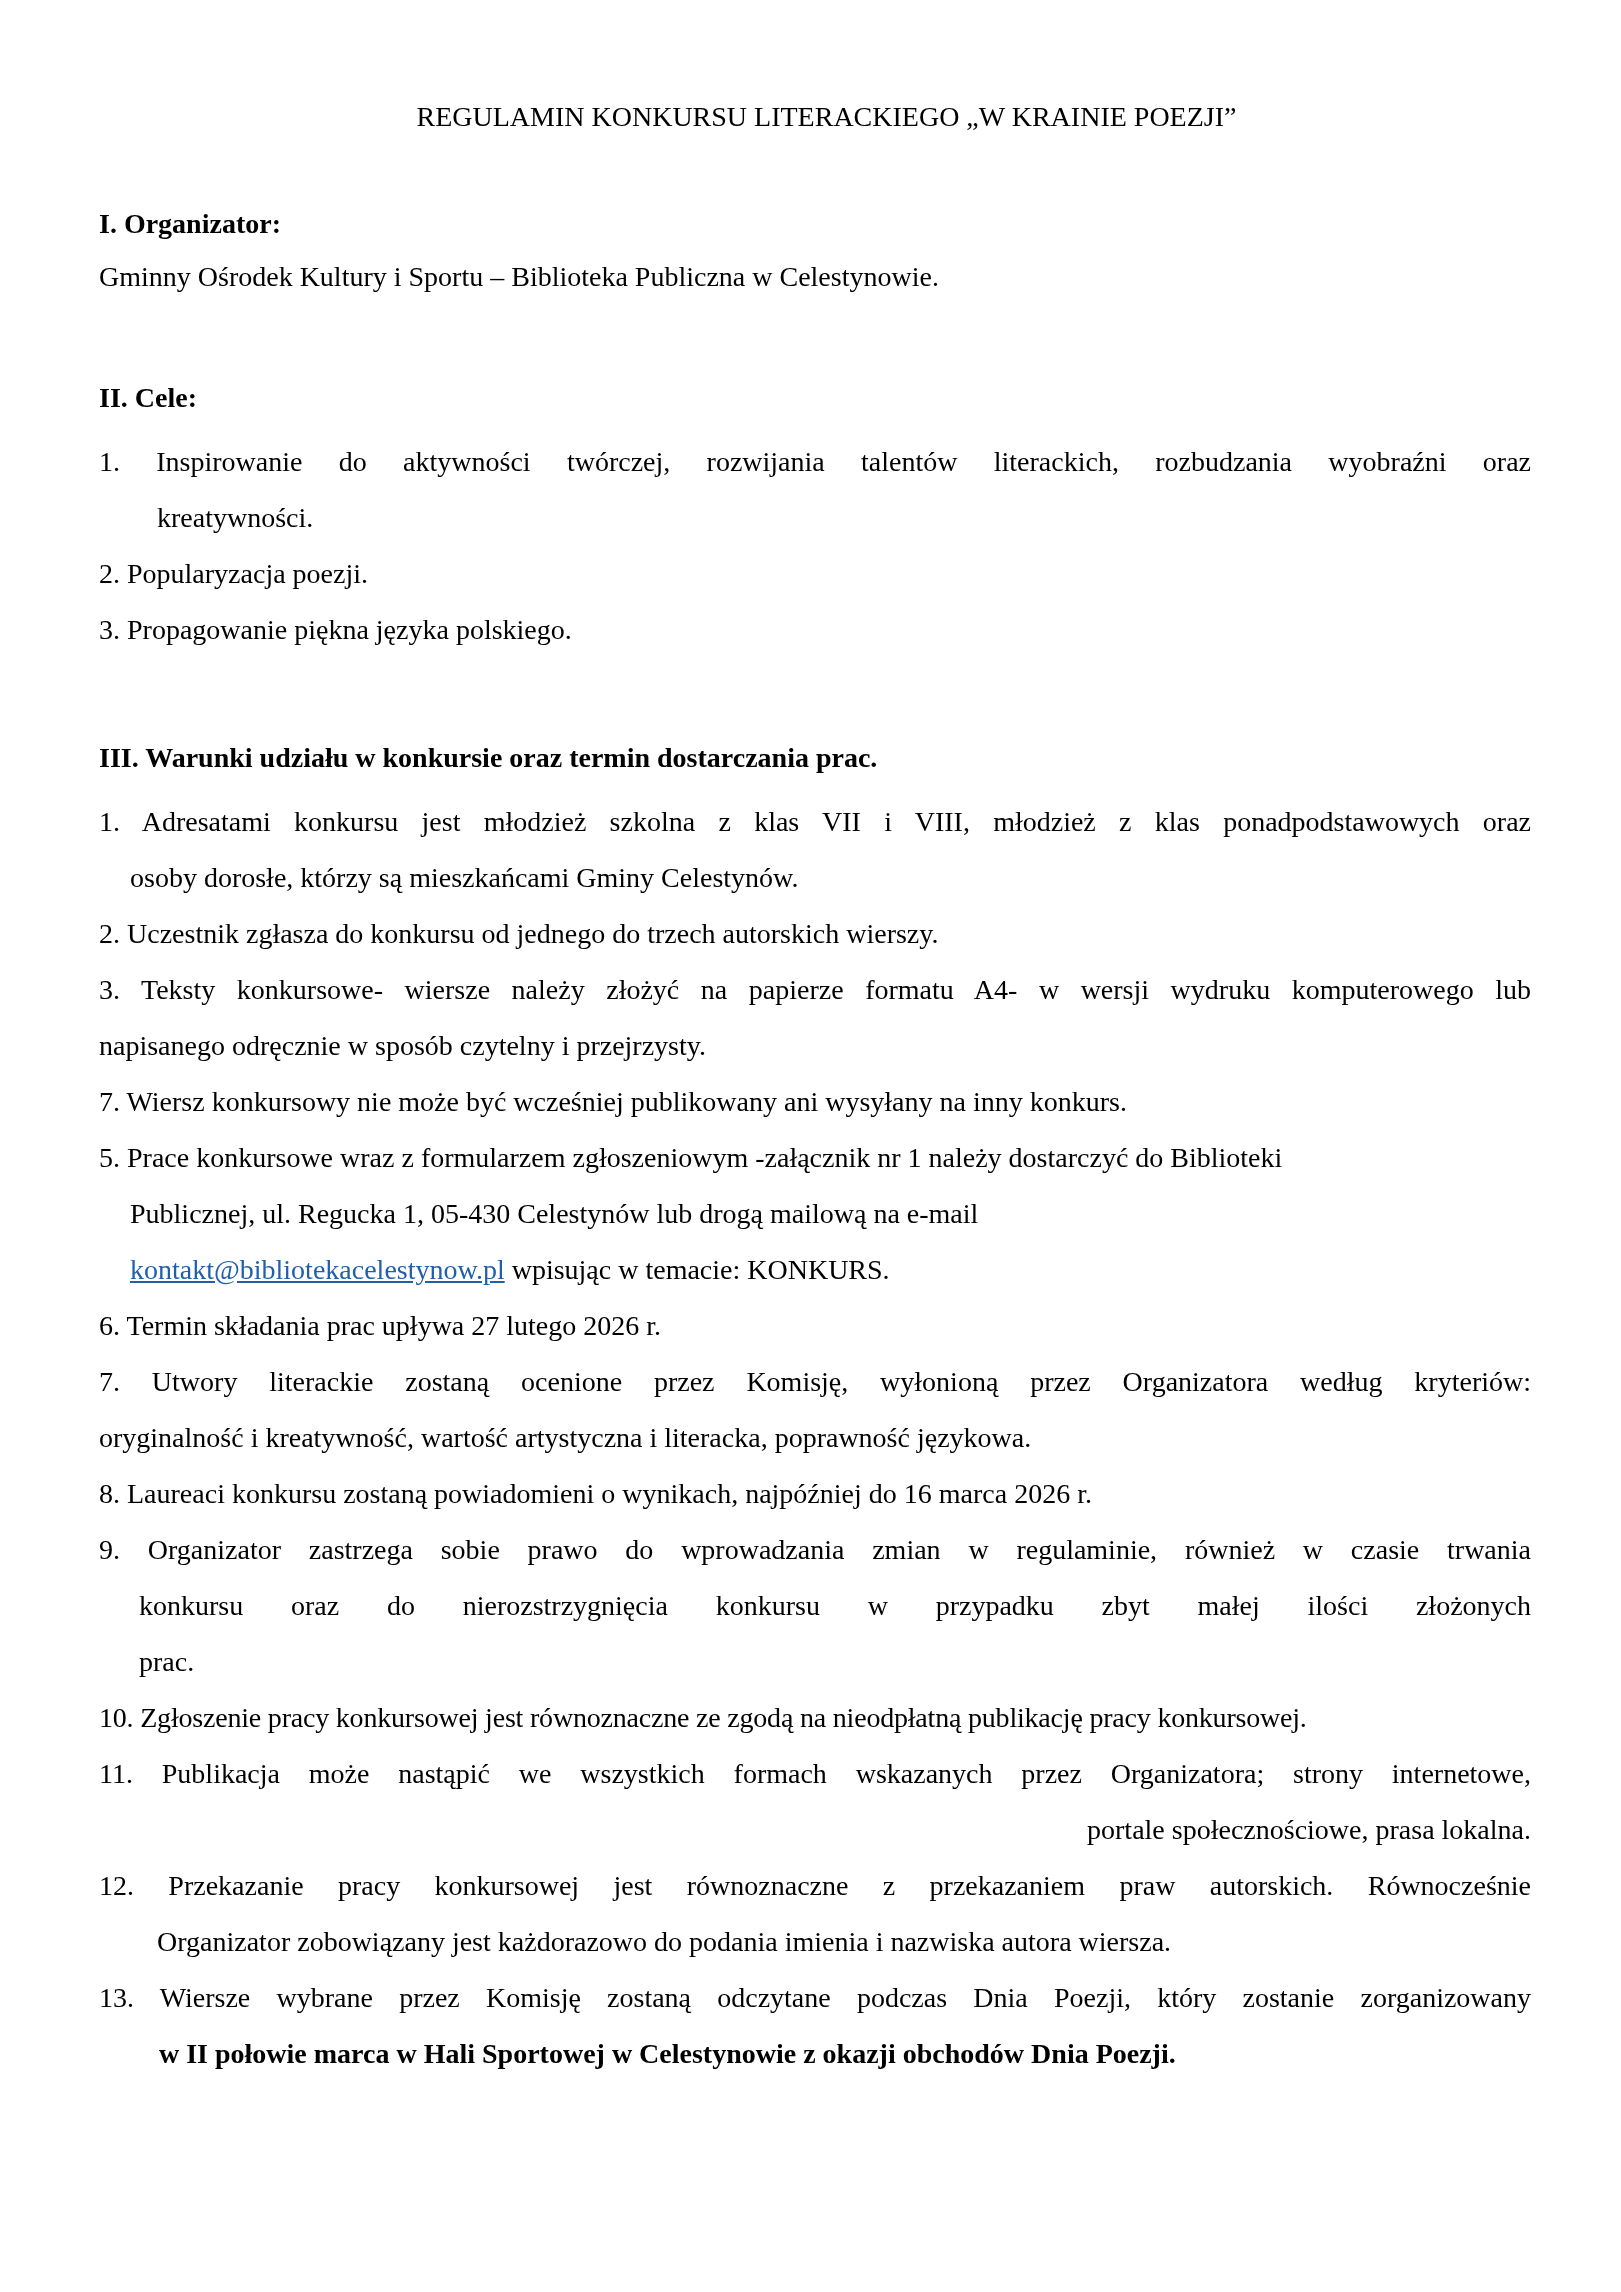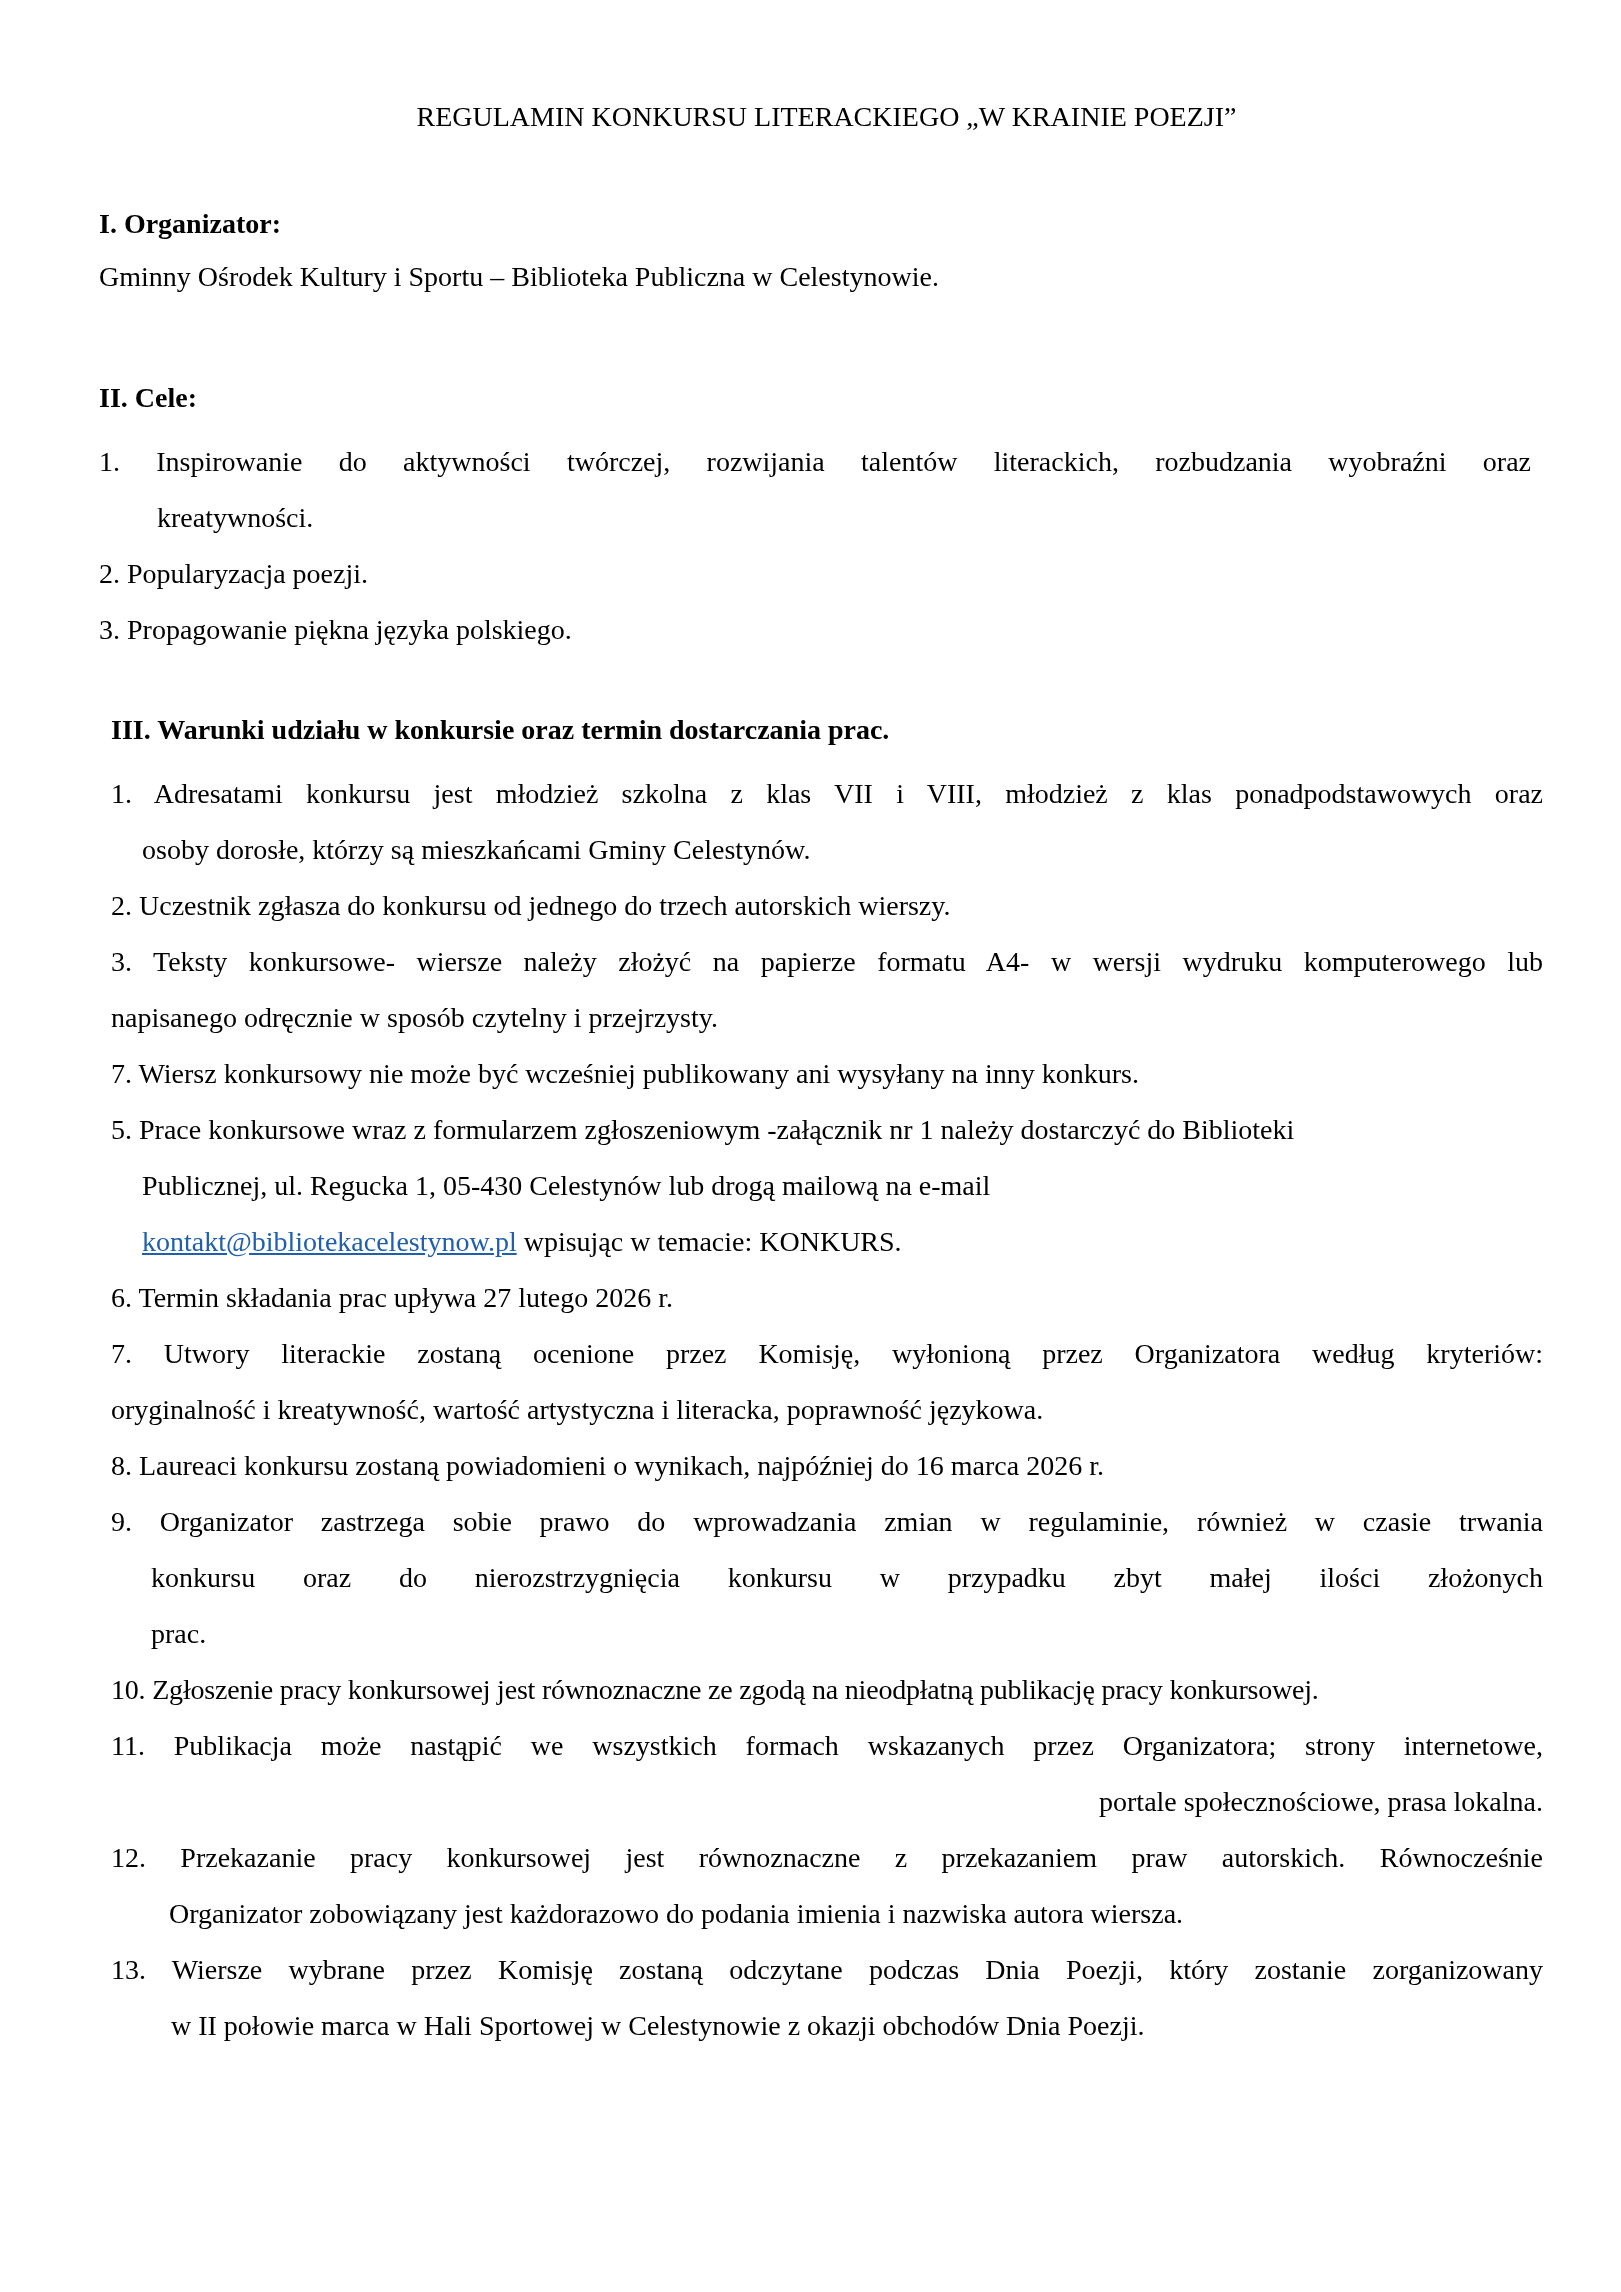"III. Warunki udziału w konkursie" div.block { margin-left: 12px -> none; top: 710px -> 738px }
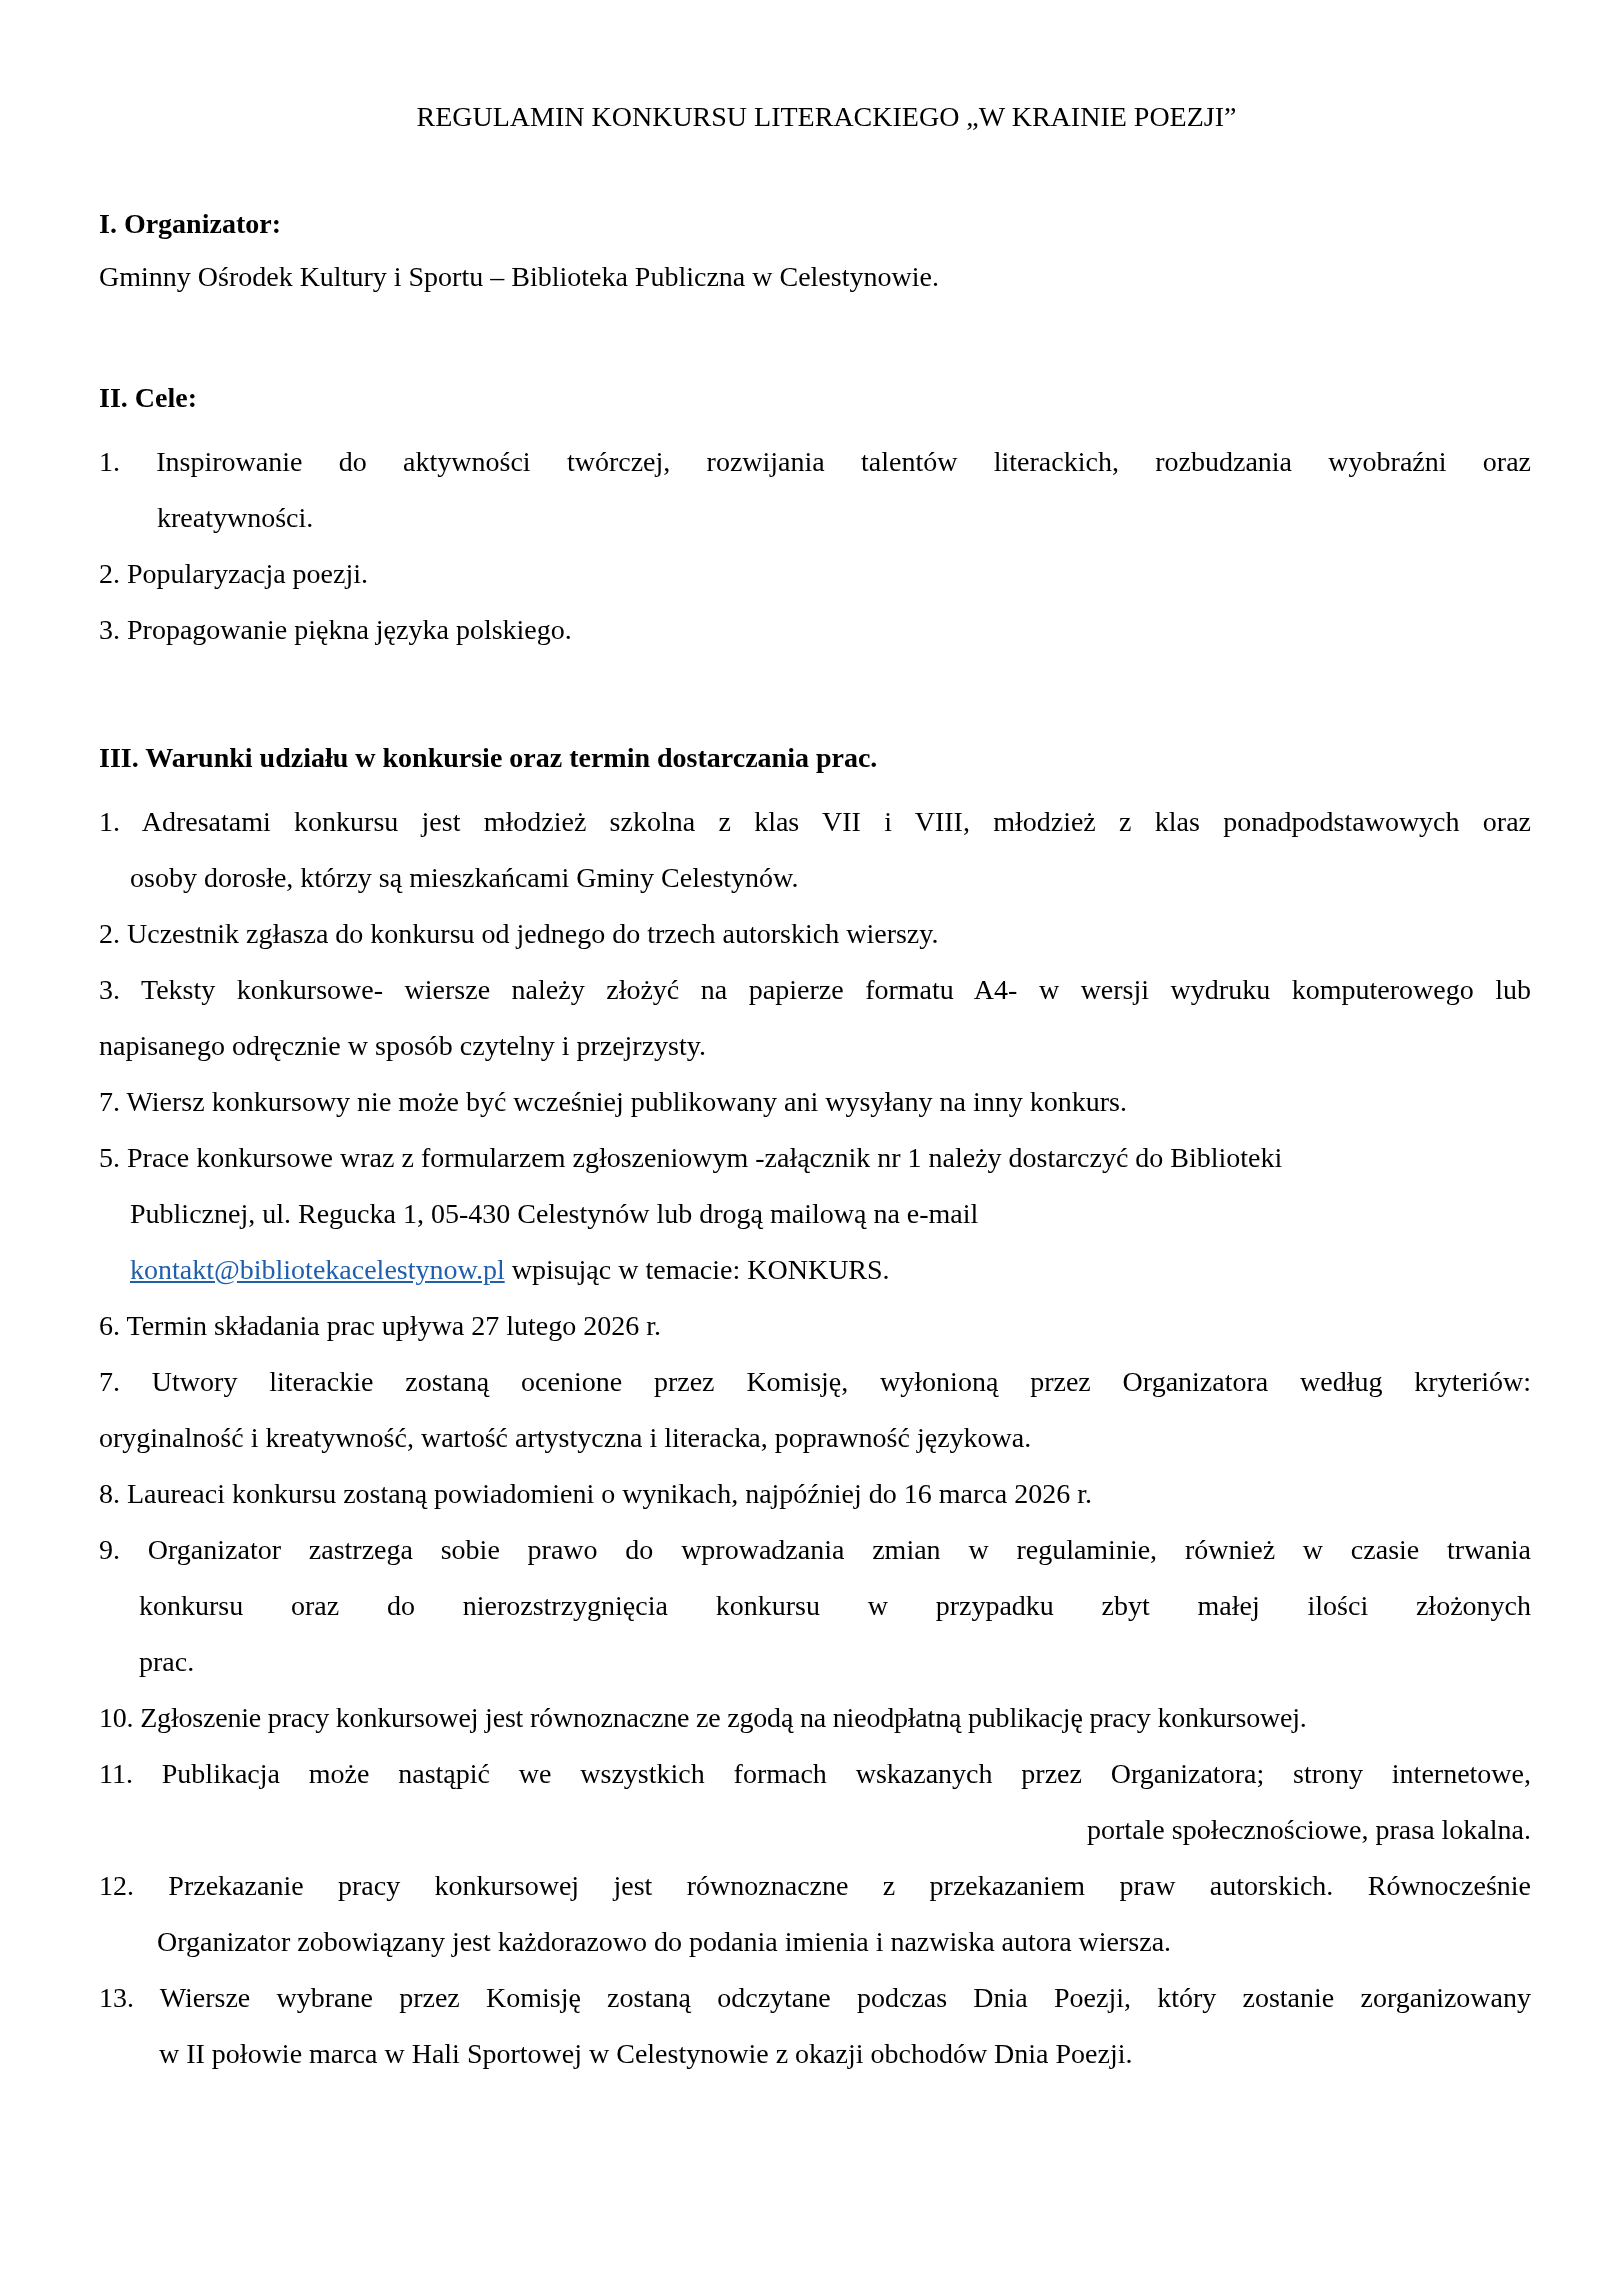"w II połowie marca w" .indent-e { font-weight: none -> bold }
